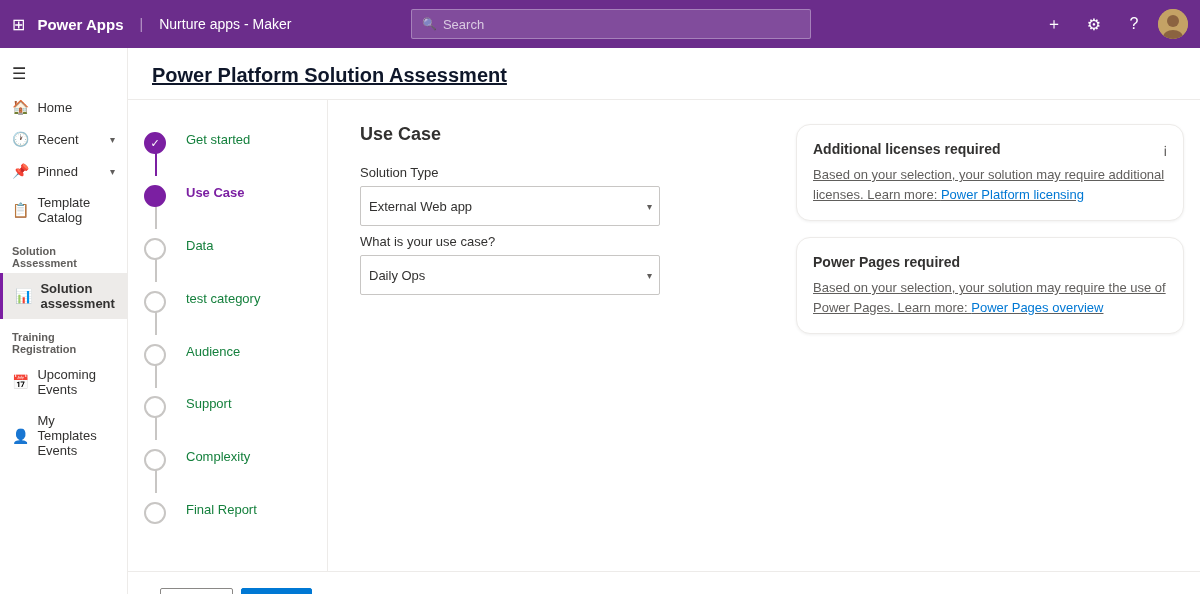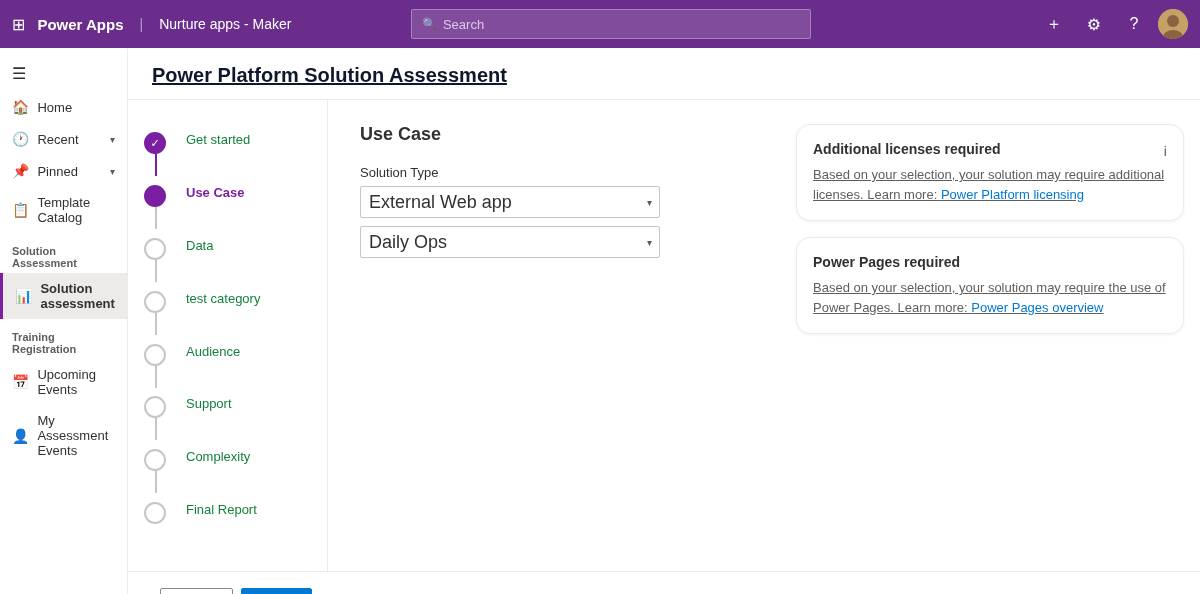"External Web app" .select-wrapper select { font-size: 18px -> 13px; height: 32px -> 40px }
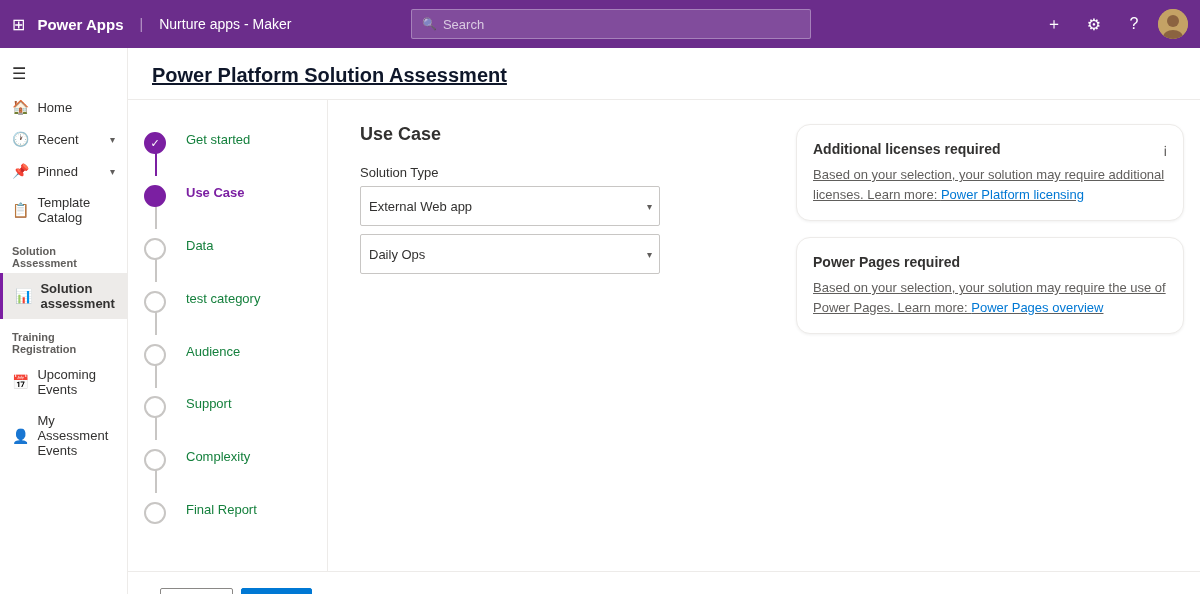"What is your use case?" label.form-label { html: none -> <label>What is your use case?</label> }
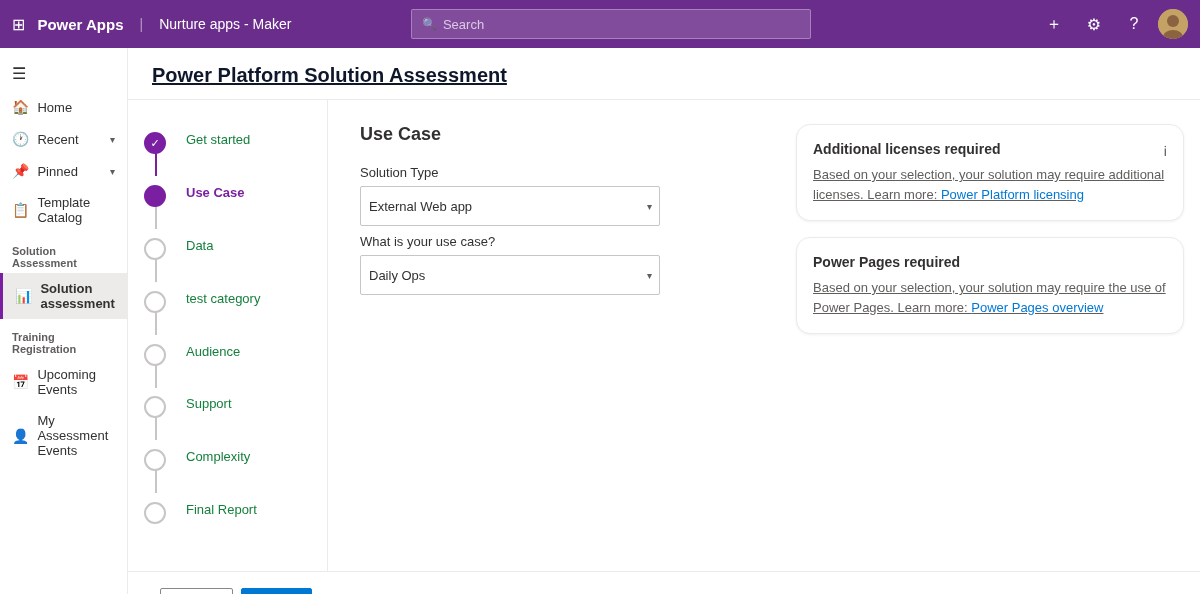"My Assessment Events" span { text: Assessment -> Templates }
